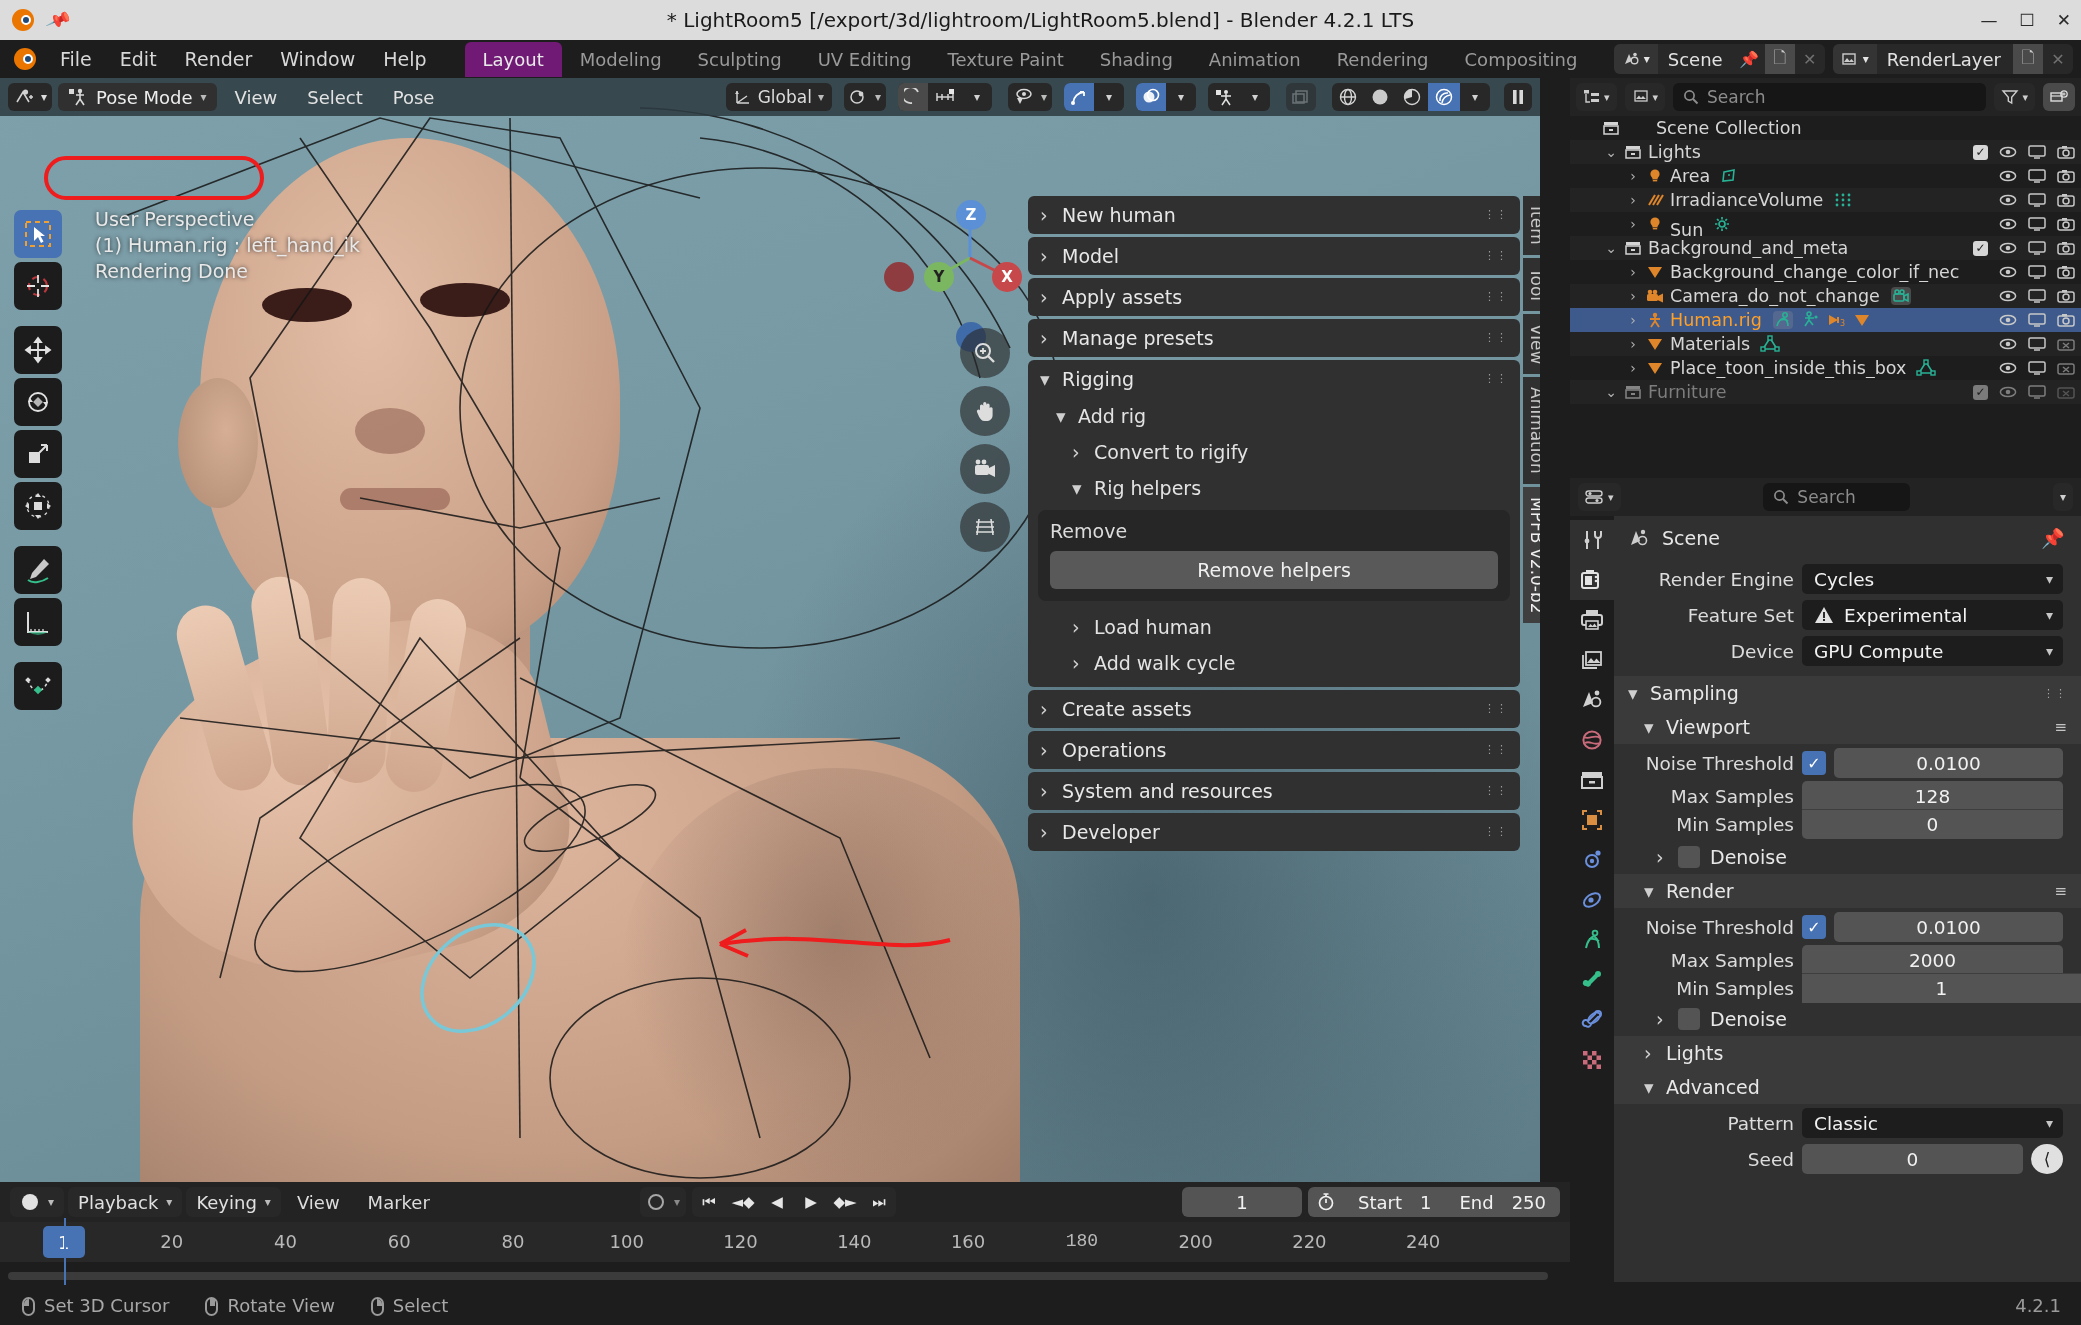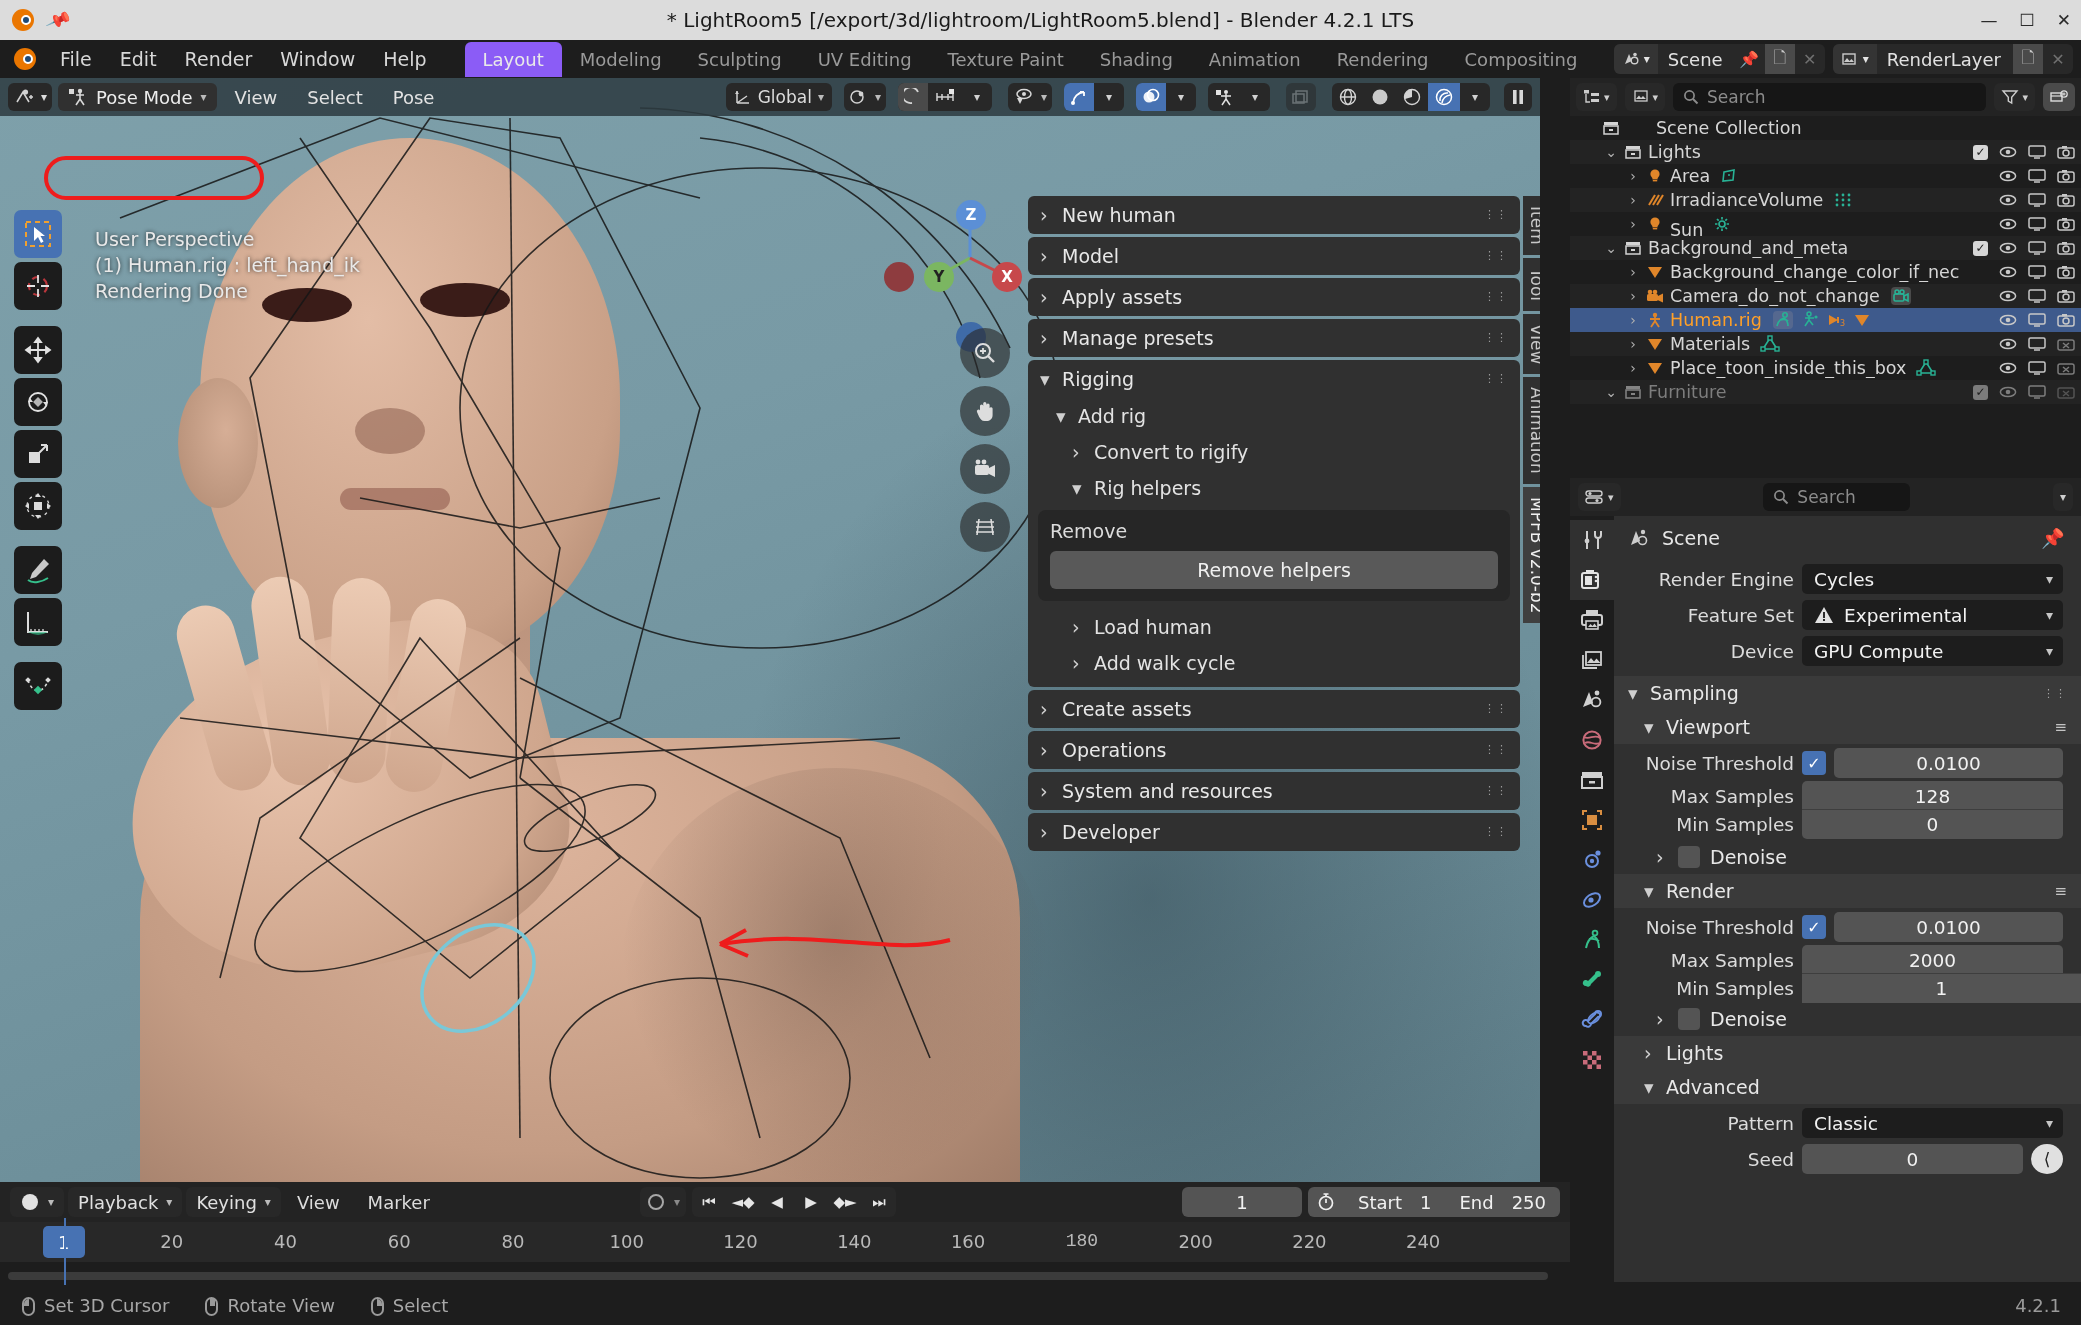"Layout" .ws-tab.active { background: #8b5cf6 -> #701a75 }
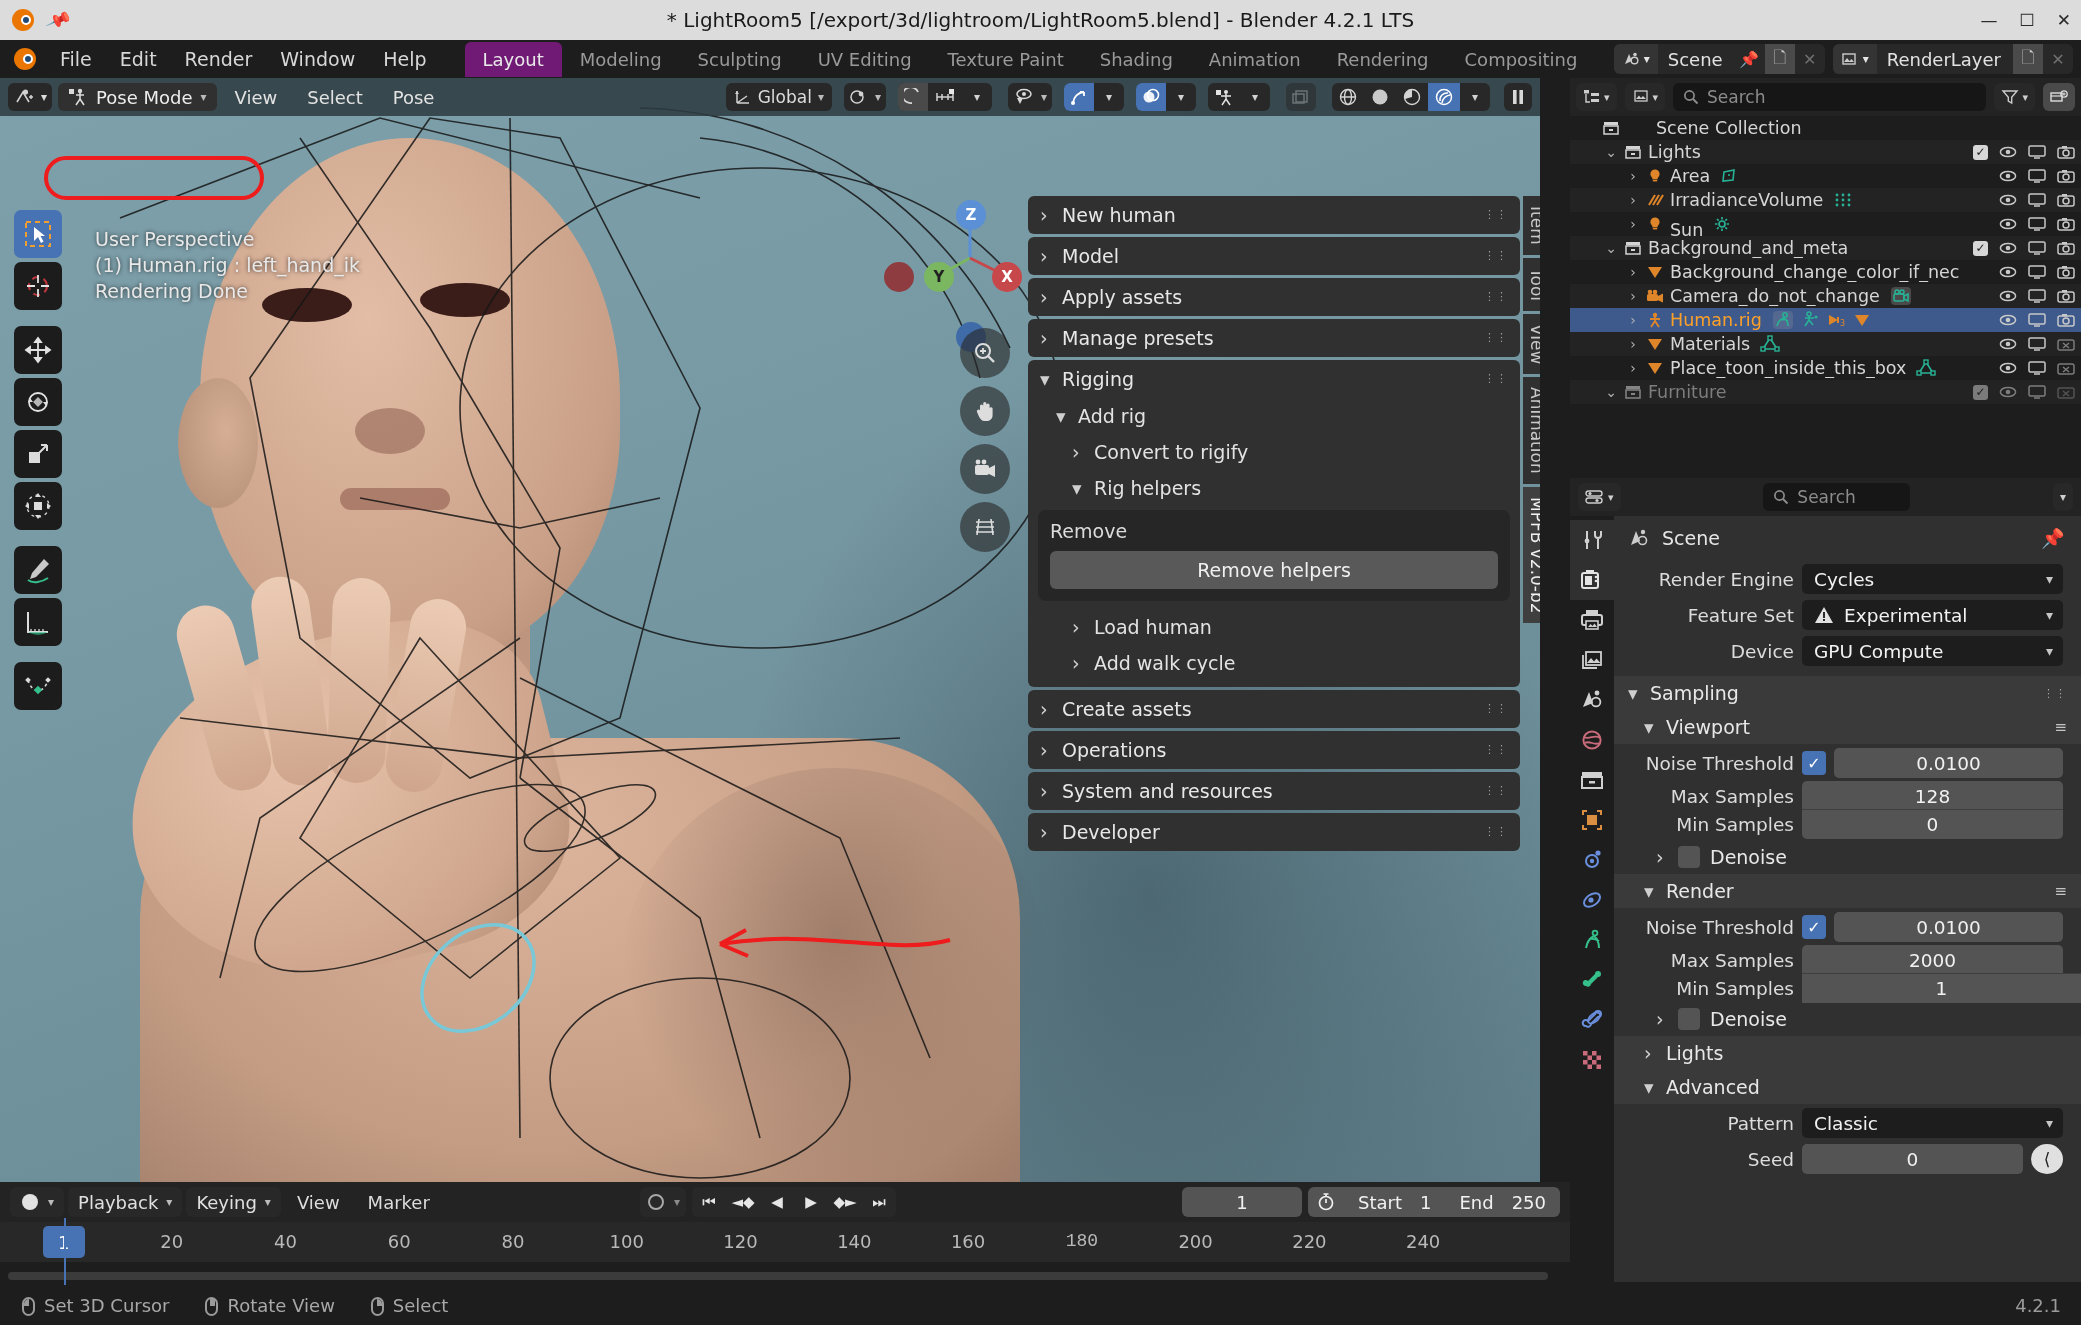"User Perspective" .vp-overlay-text { margin-top: 20px -> none }
